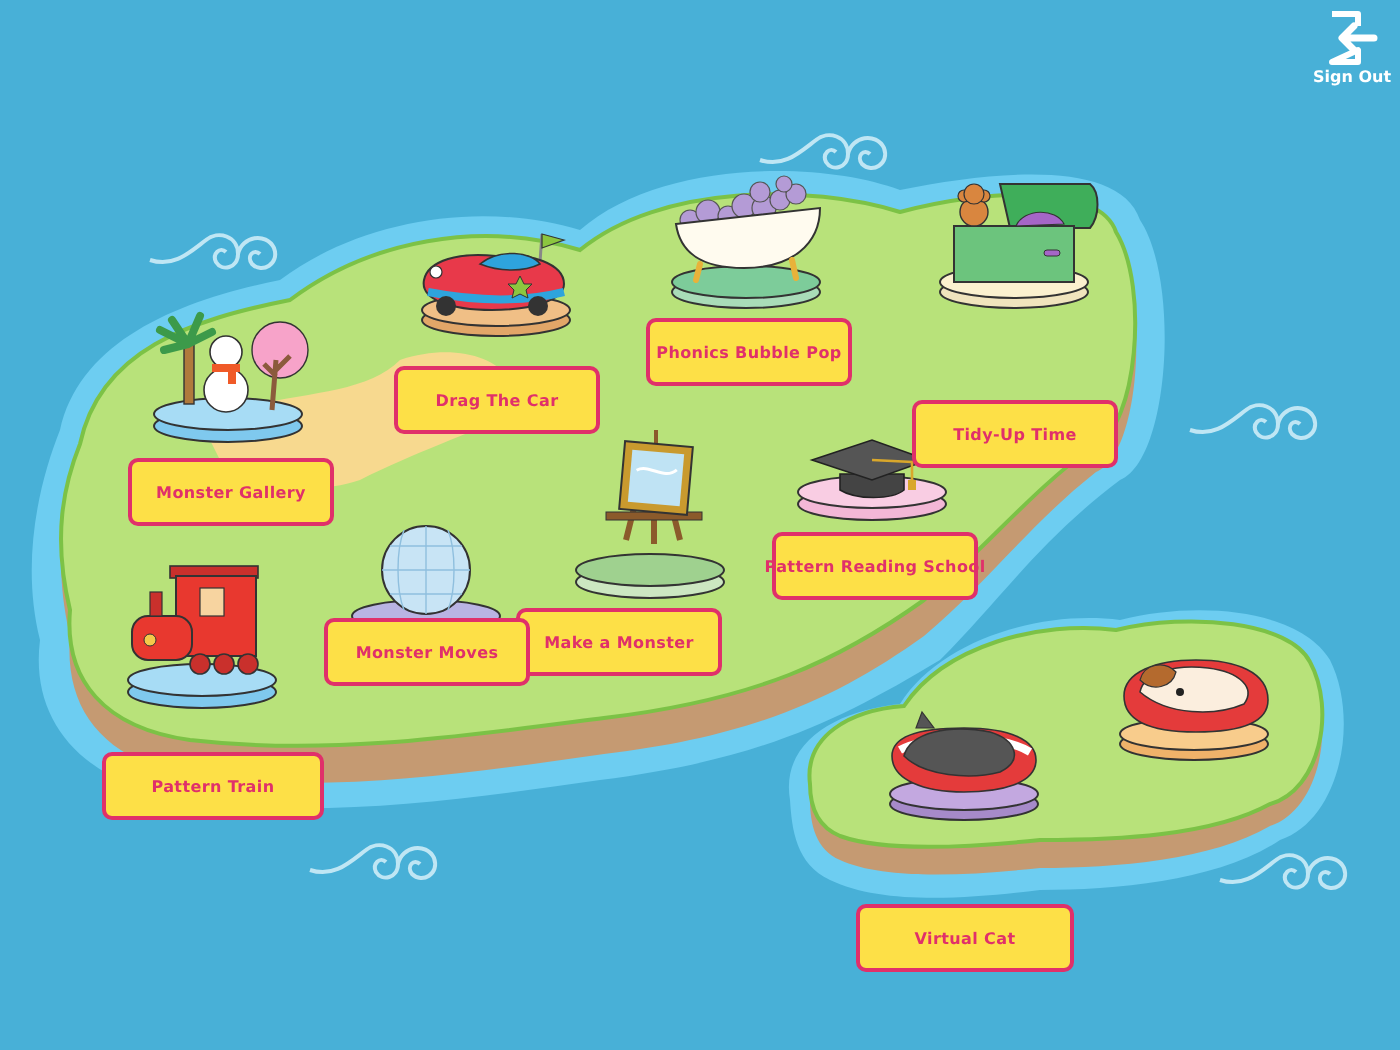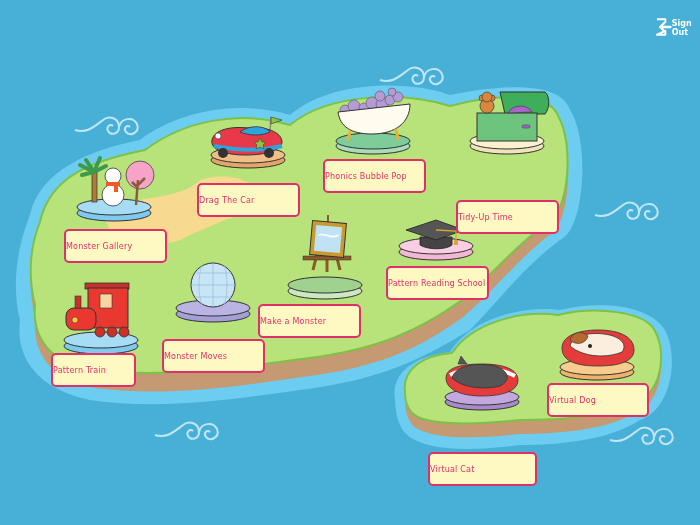"Sign Out" .signout { flex-direction: row -> column }
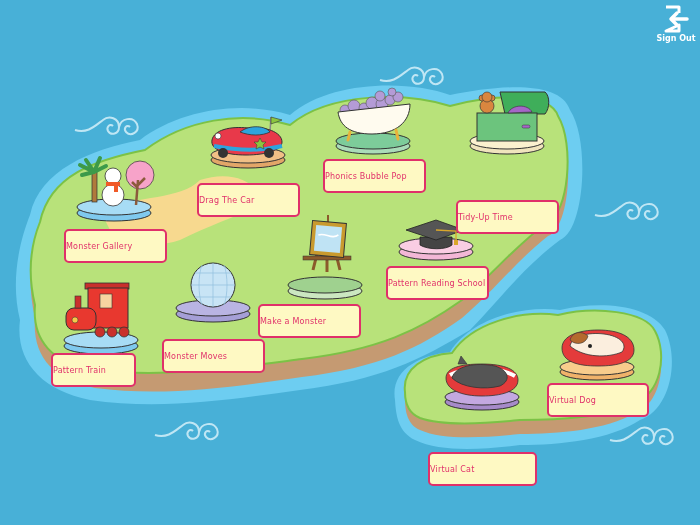"Phonics Bubble Pop" .label { background: #fef9c3 -> #fde047; font-weight: normal -> bold; justify-content: none -> center }
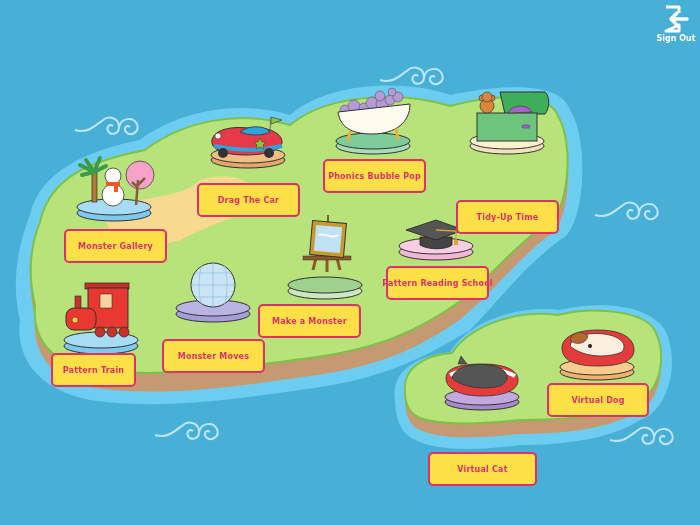"Monster Moves" div.label { top: 339px -> 309px }
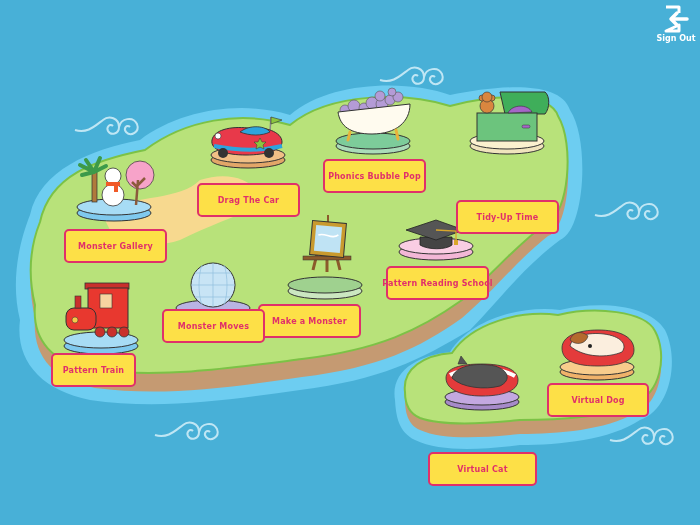"Pattern Train" div.label { top: 353px -> 376px; width: 85px -> 111px }
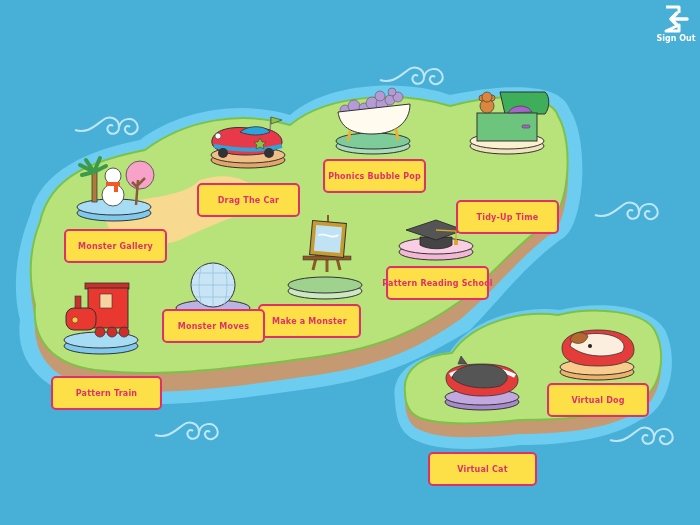"Virtual Dog" div.label { html: <div> <span>Virtual Dog</span> </div> -> none }
